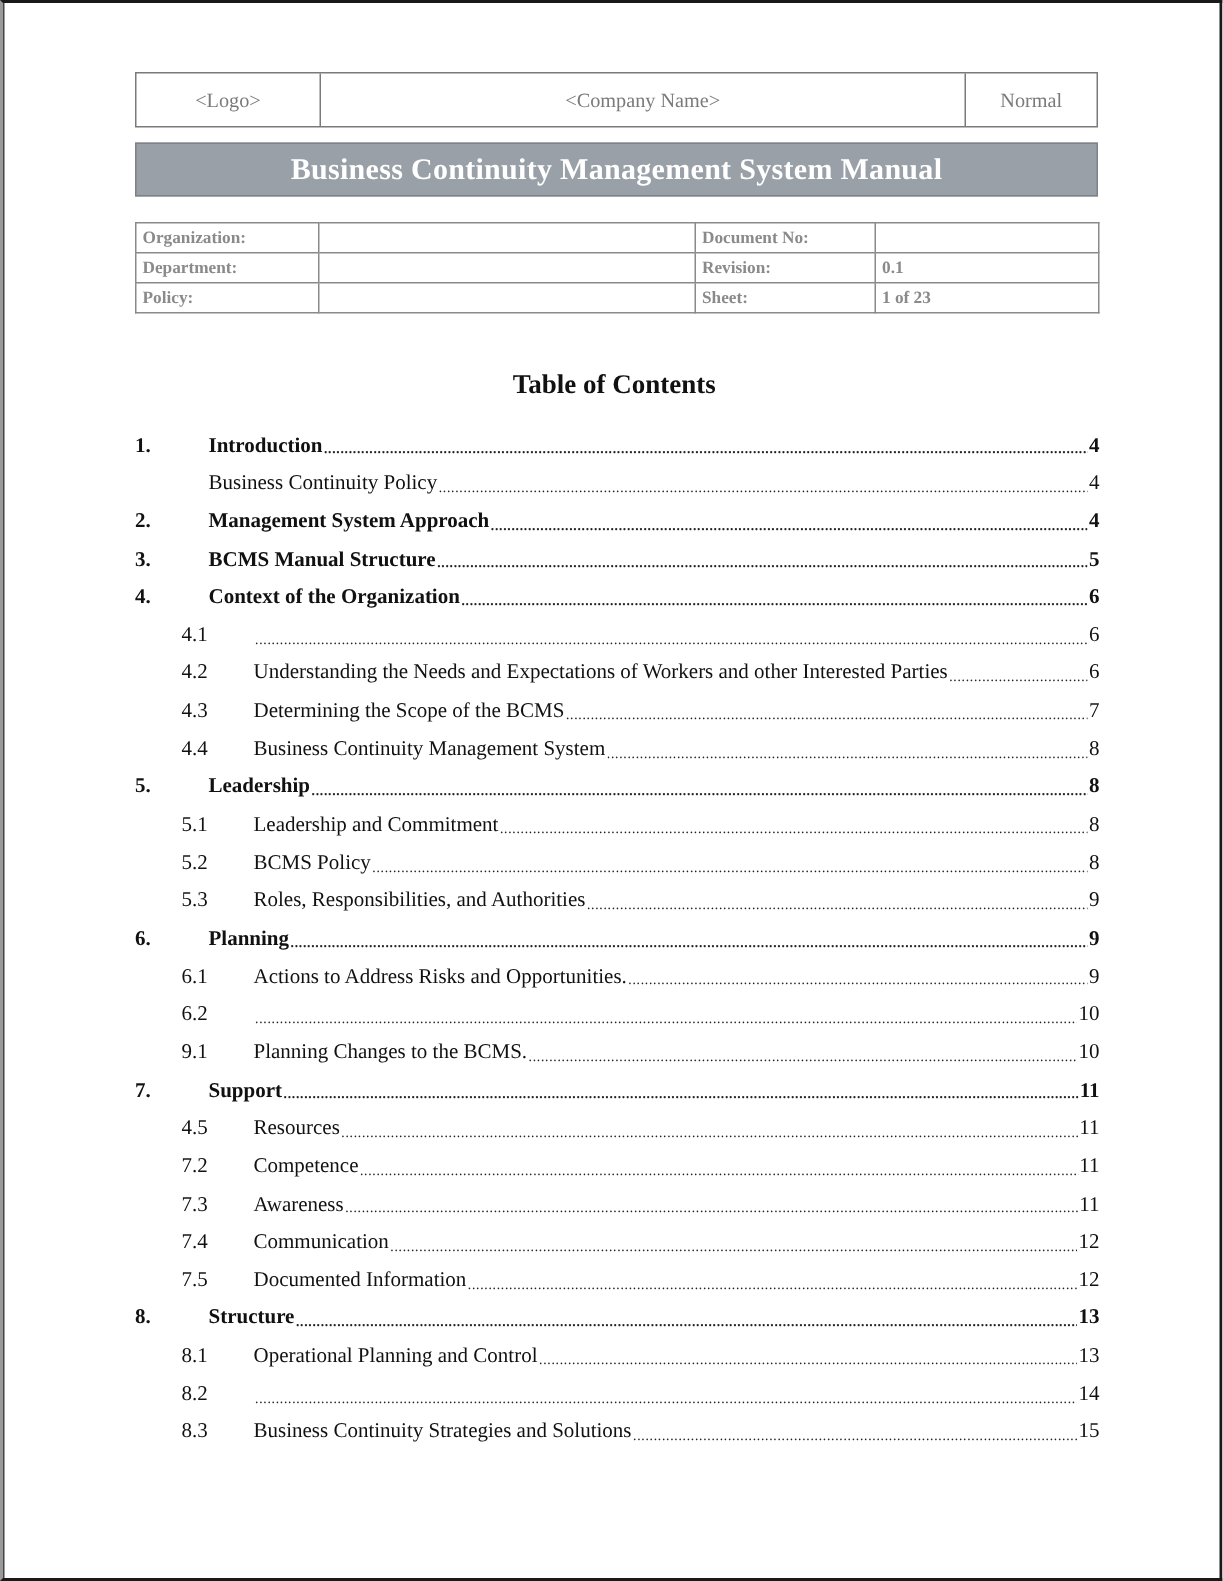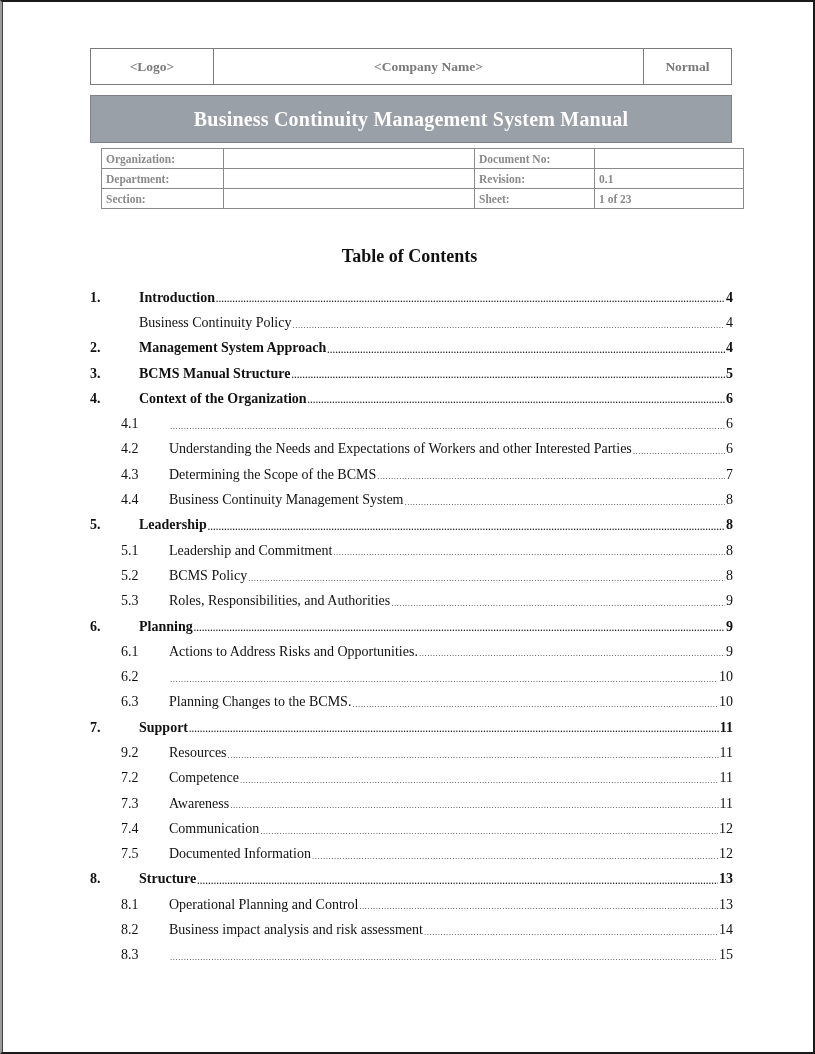"<Logo>" .hdr div { font-weight: bold -> normal }
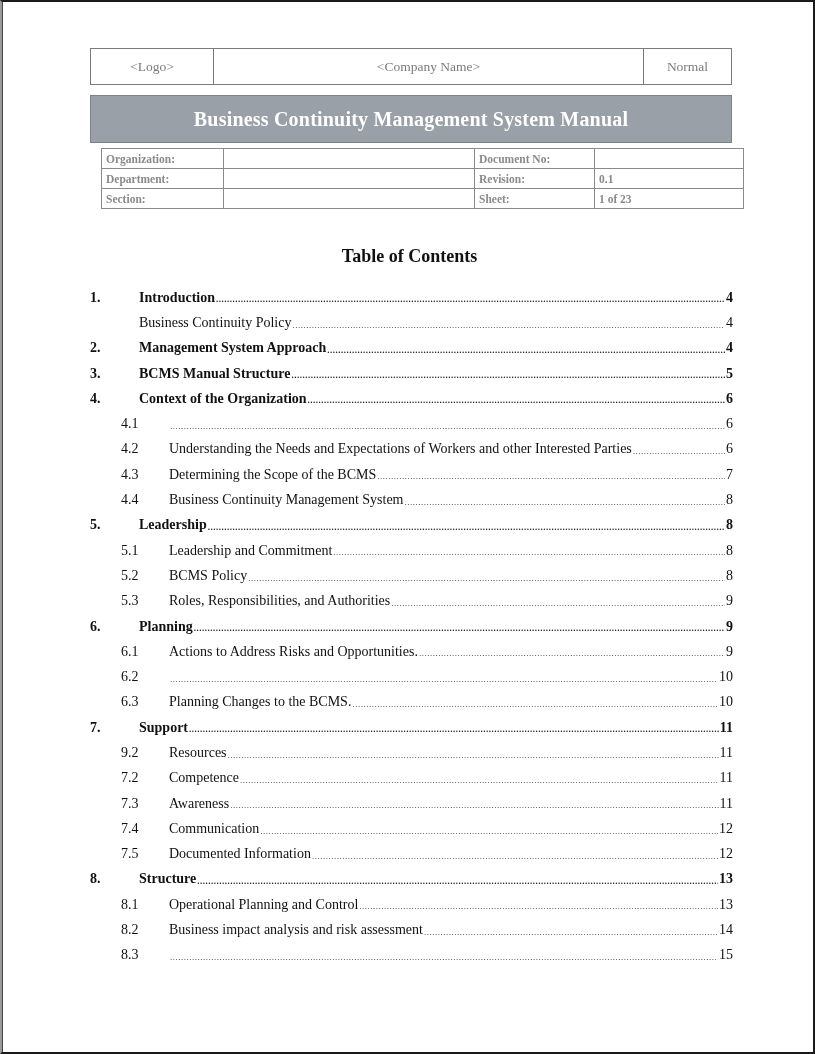"Business Continuity Management System Manual" .title-bar { height: 48px -> 36px }
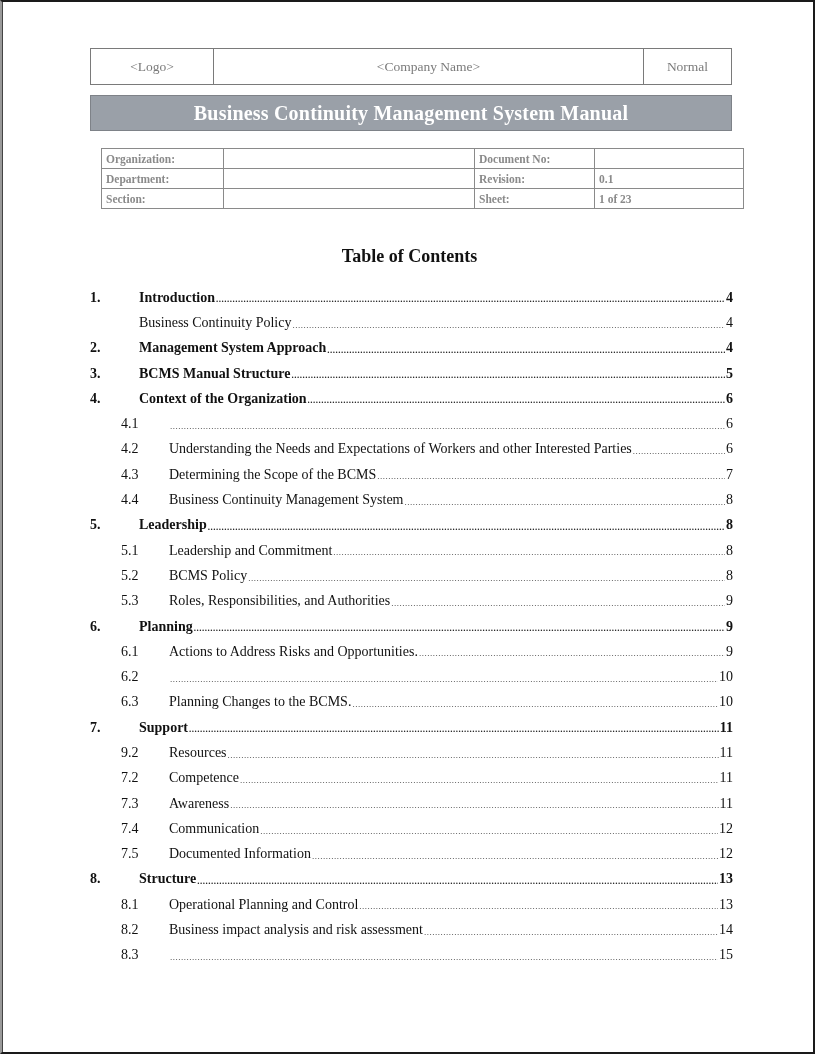"Organization:" .info { margin-left: 11px -> none }
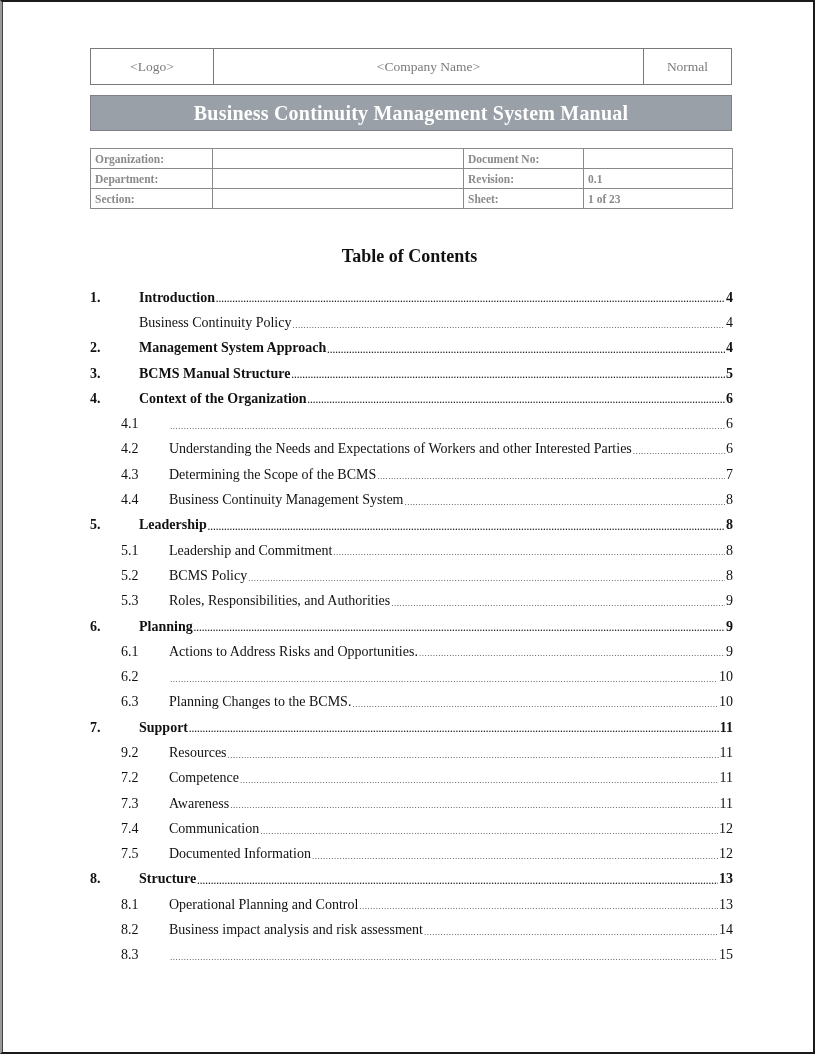"Section:" td { text: Section -> Policy }
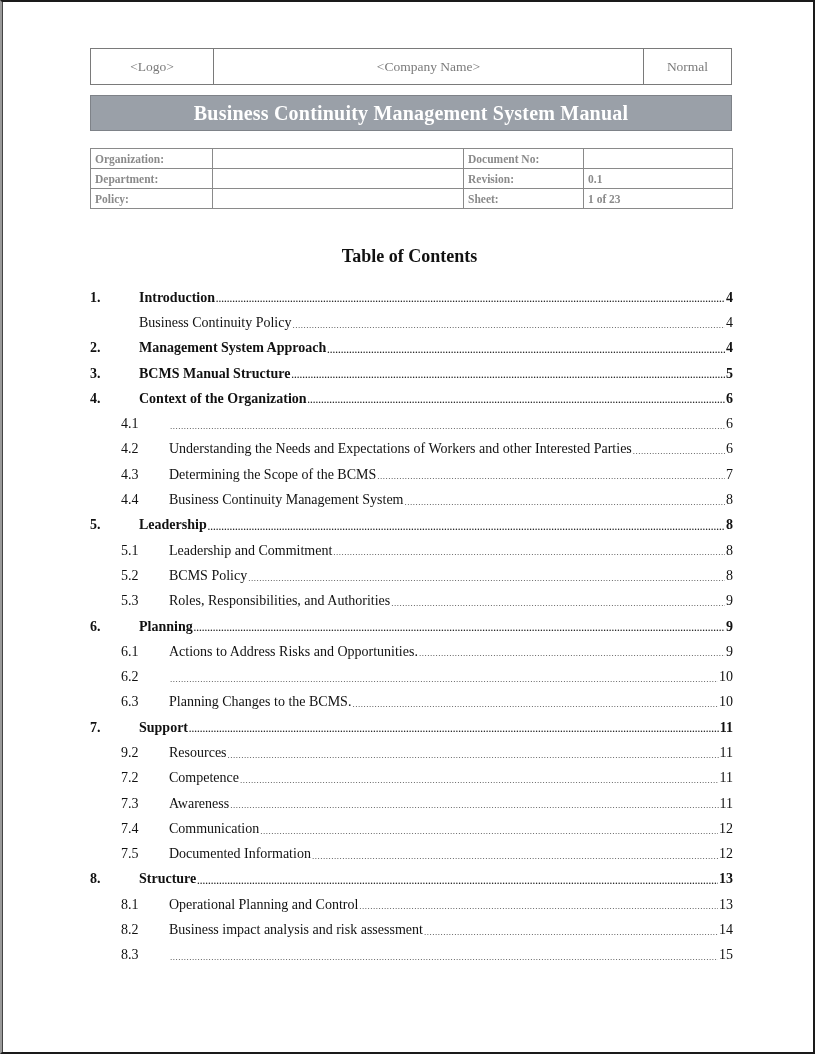"6.3" span.num { text: 6.3 -> 9.1 }
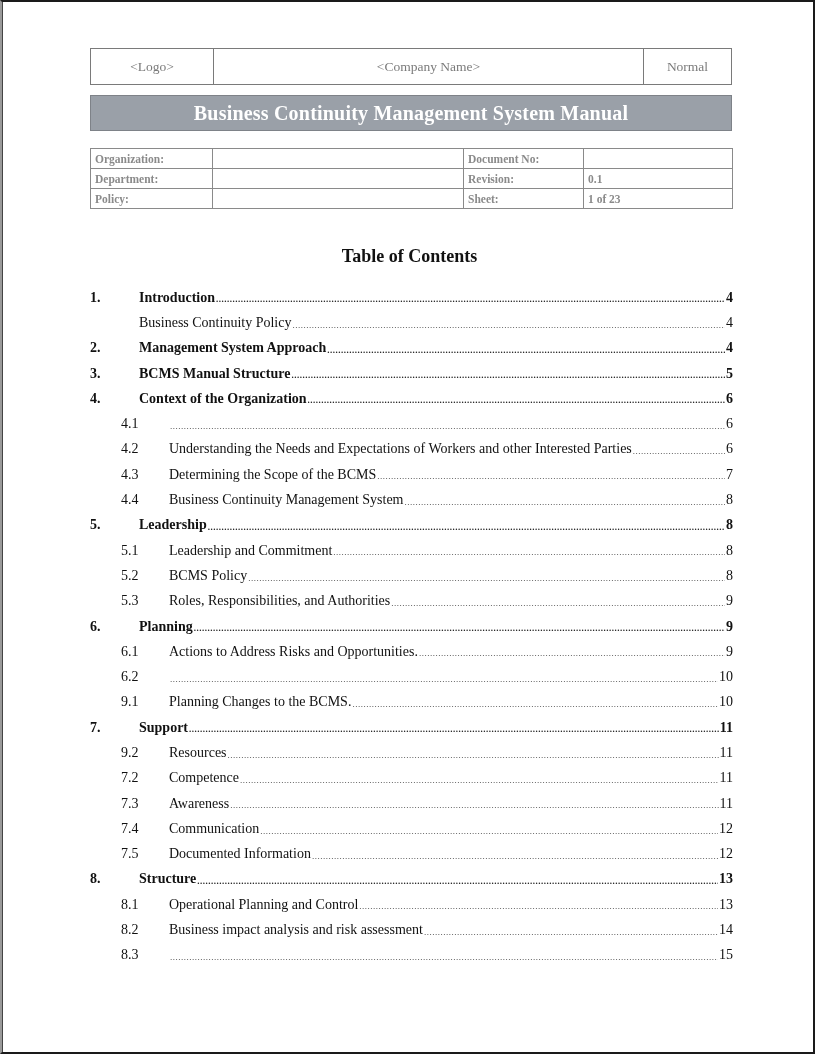"9.2" span.num { text: 9.2 -> 4.5 }
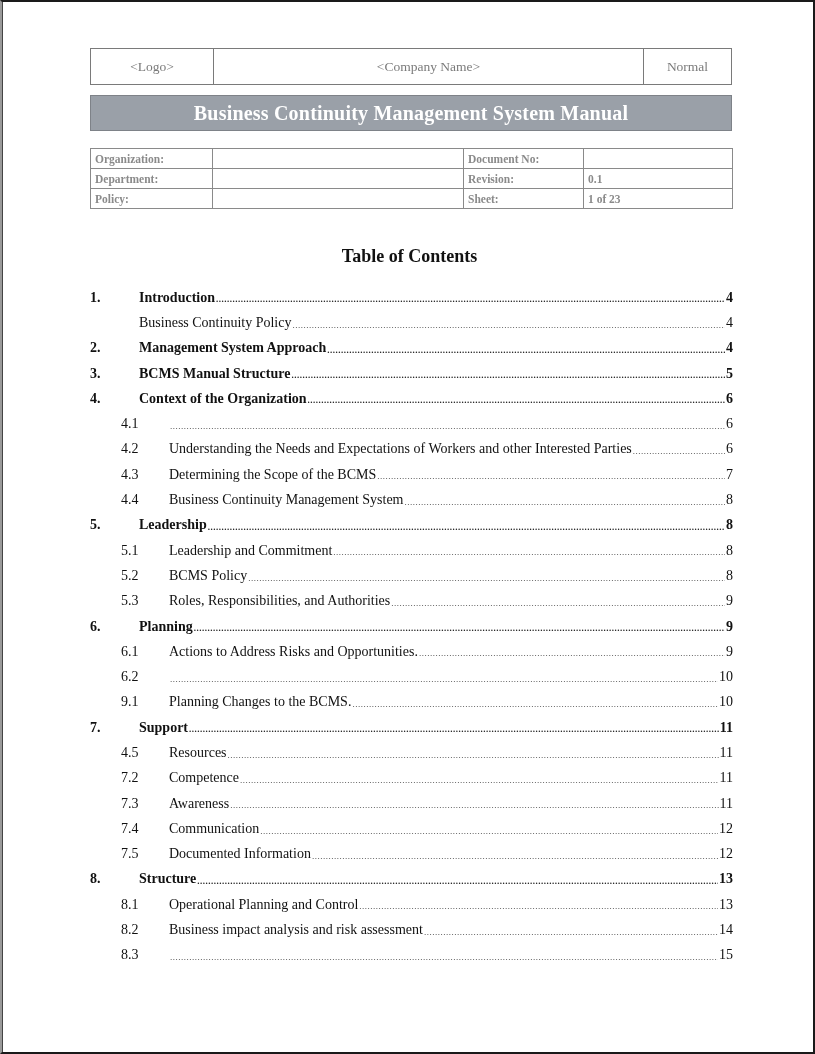"Business impact analysis and risk" span.label { html: <span>Business impact analysis and risk assessment</span> -> none }
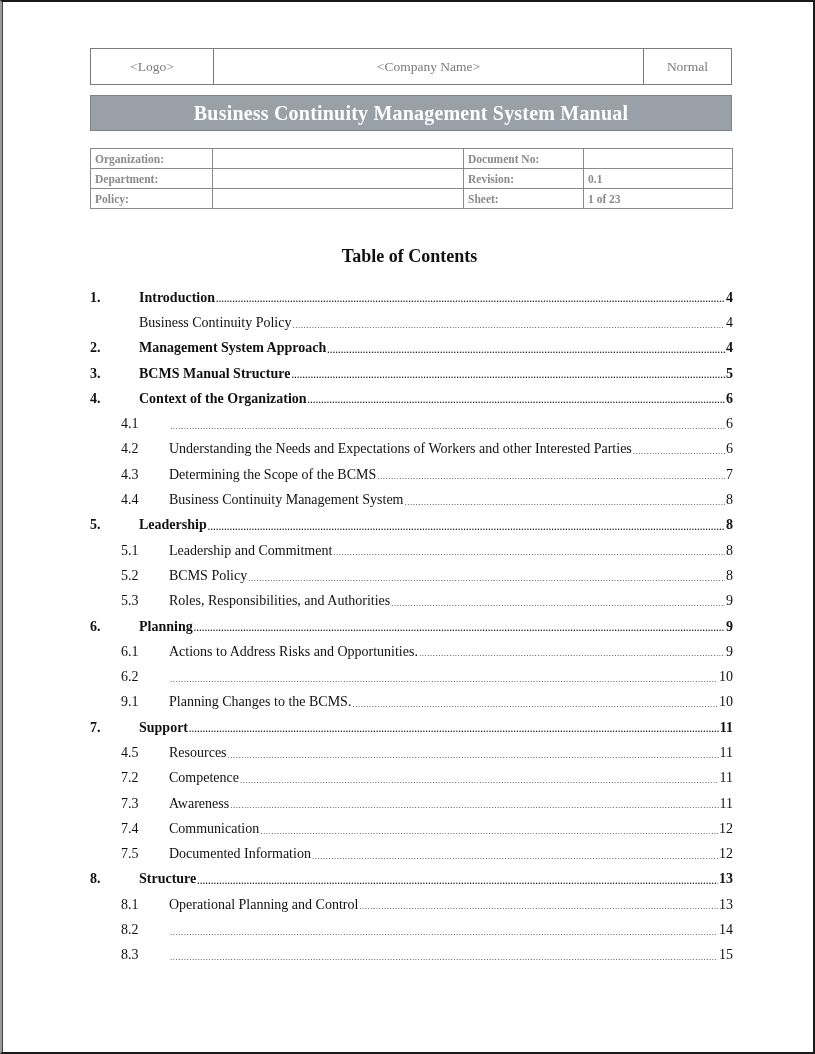"Business Continuity Strategies and" span.label { html: none -> <span>Business Continuity Strategies and Solutions</span> }
